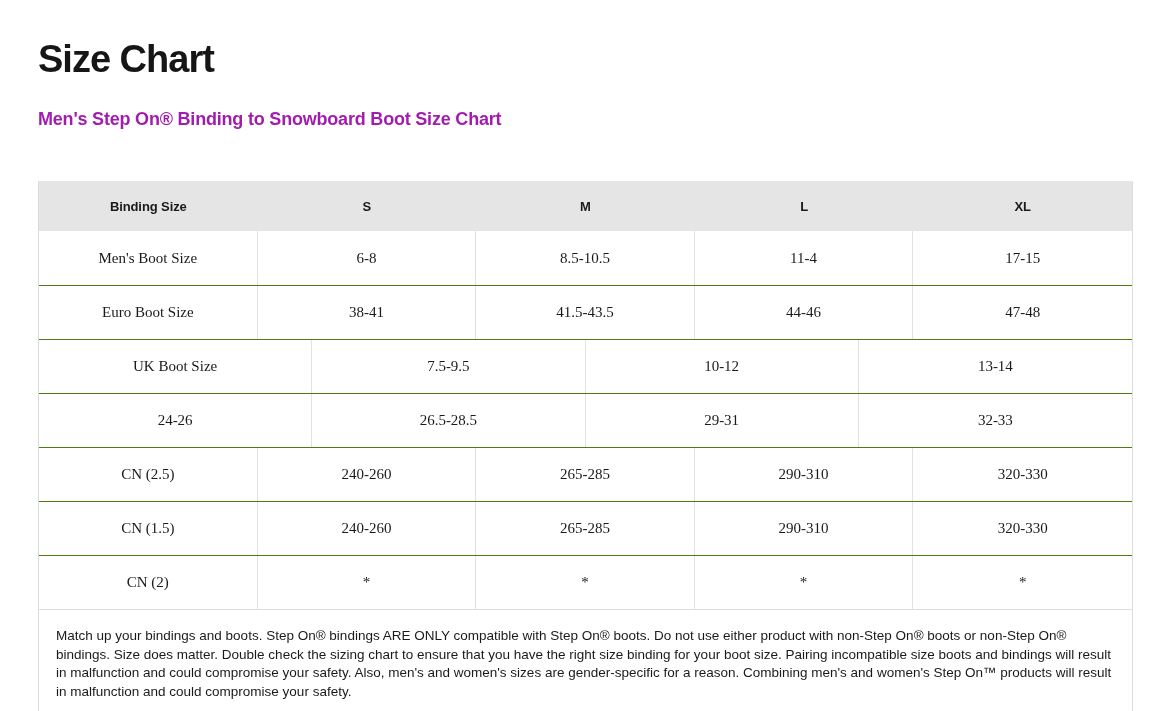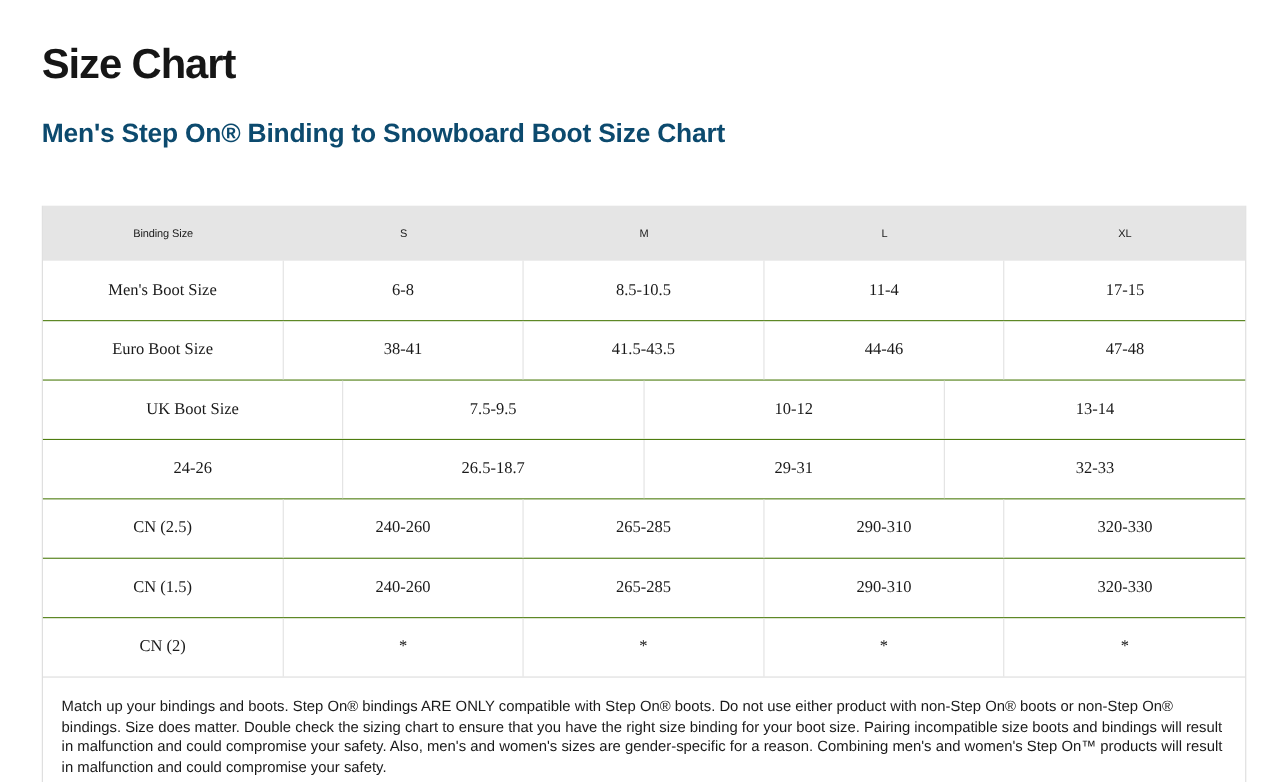"Men's Step On® Binding to" h2.chart-subtitle { color: #0c4a6e -> #a21caf; font-size: 24px -> 18px }
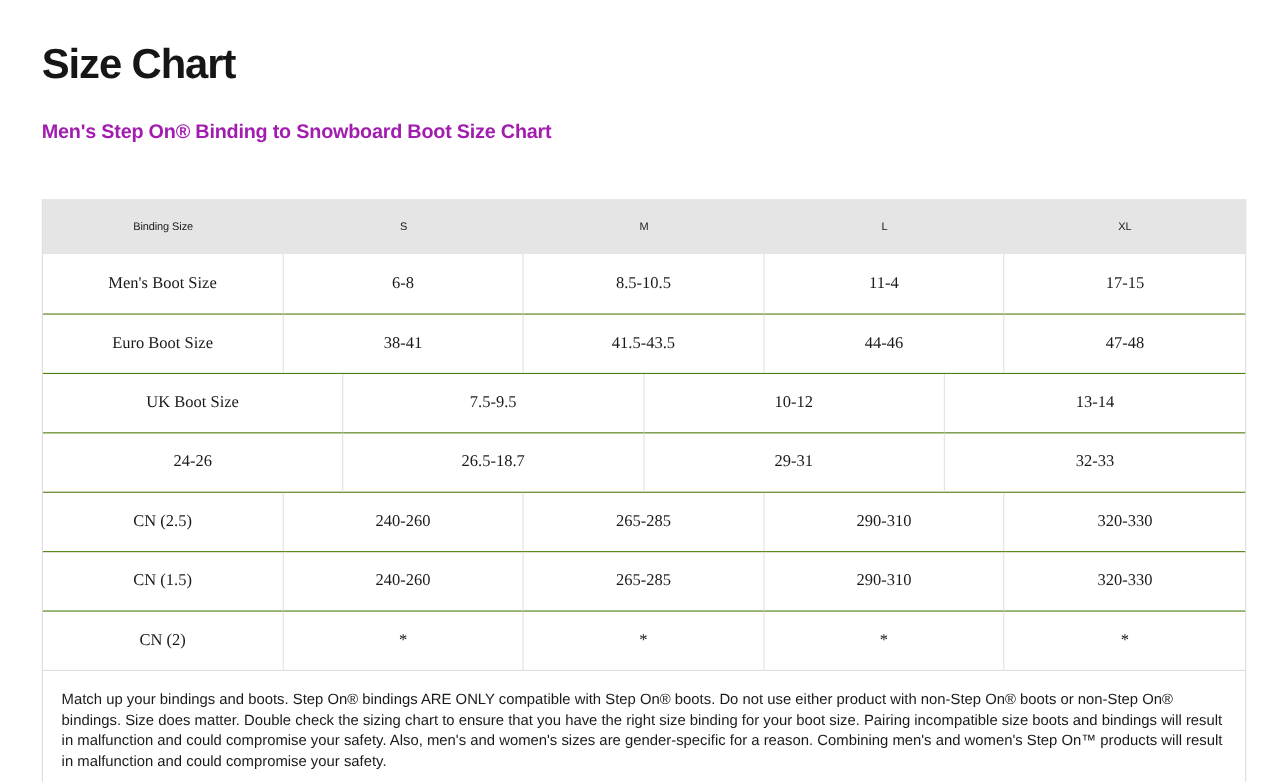"Binding Size" .th { font-size: 10px -> 13px; font-weight: 400 -> 700 }
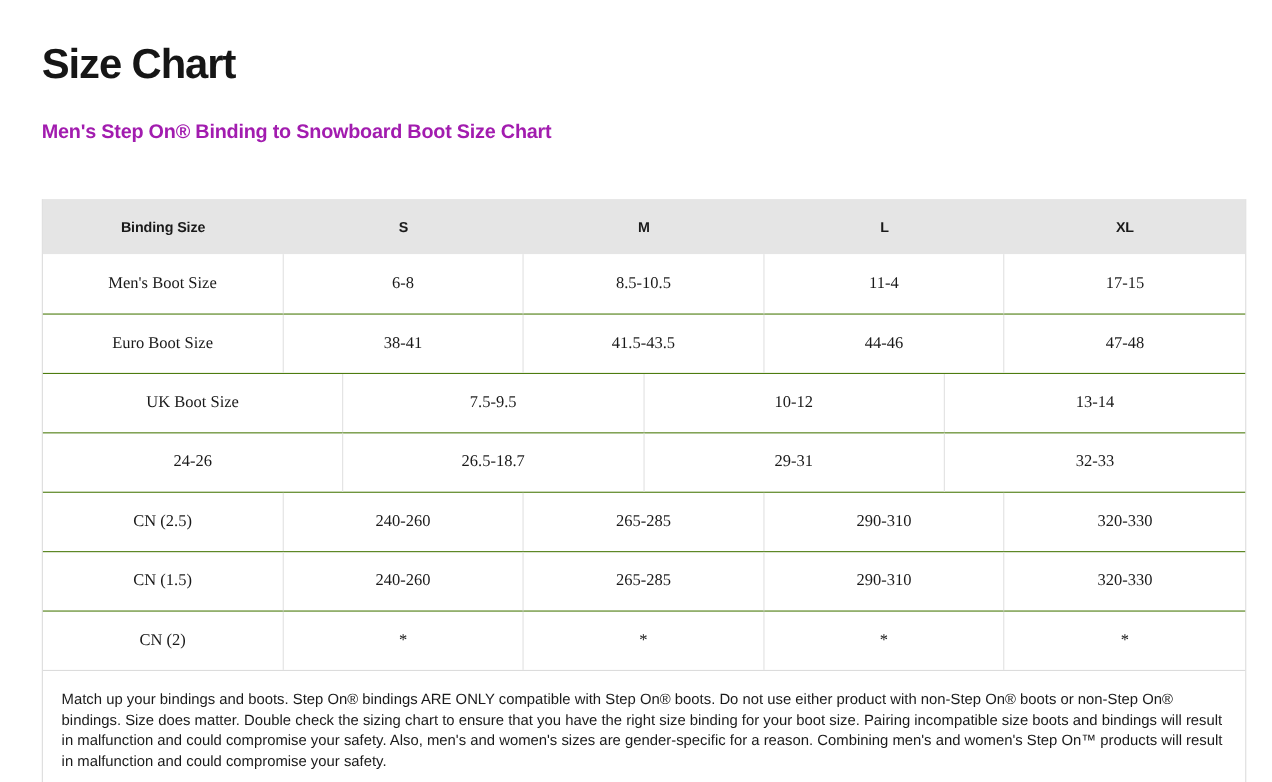"26.5-18.7" div.td { text: 26.5-18.7 -> 26.5-28.5 }
